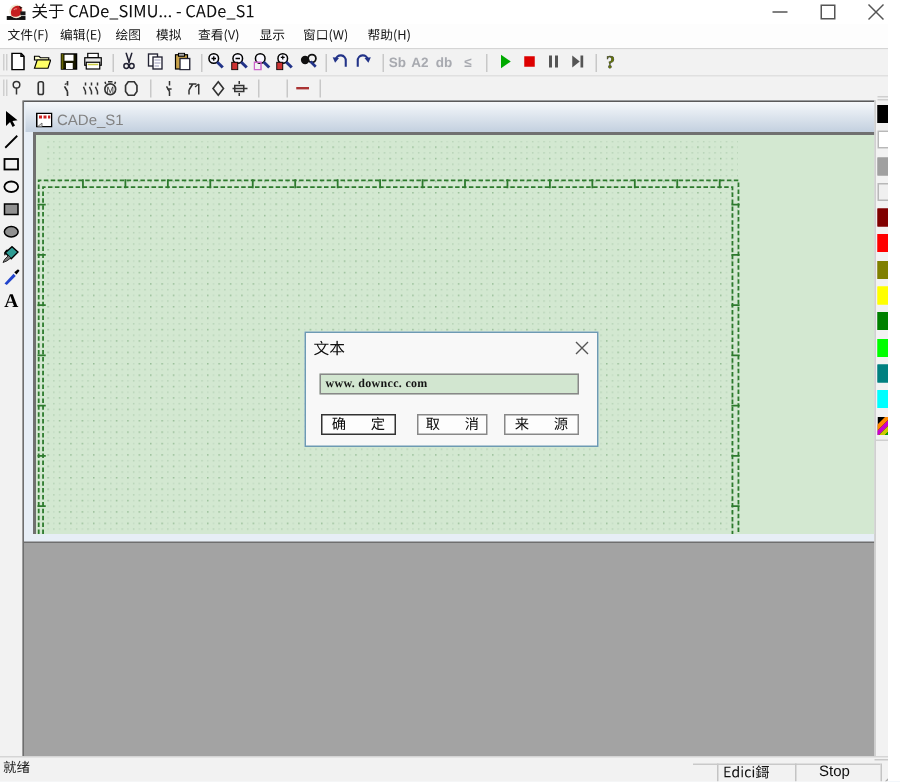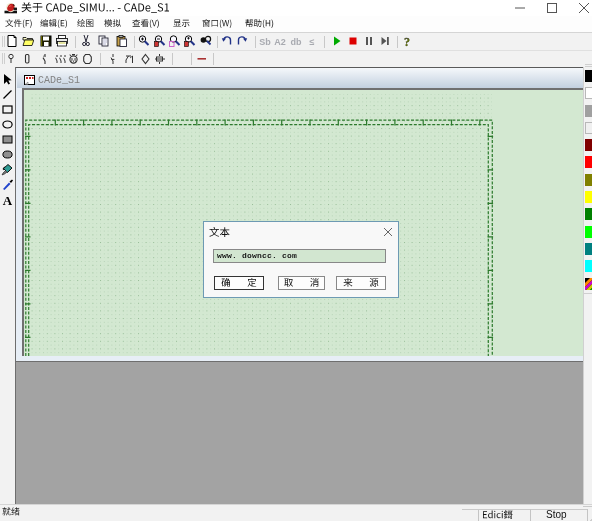"CADe_S1" div.abs { font-family: Liberation Mono, monospace -> Liberation Sans, sans-serif }
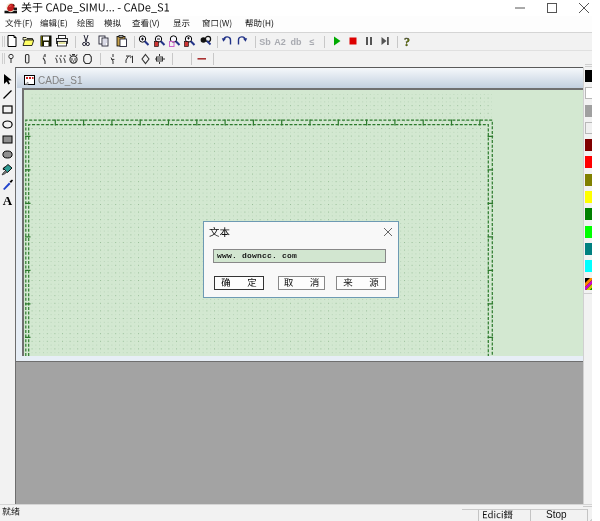"www. downcc. com" div.abs { font-family: Liberation Mono, monospace -> Liberation Serif, serif }
